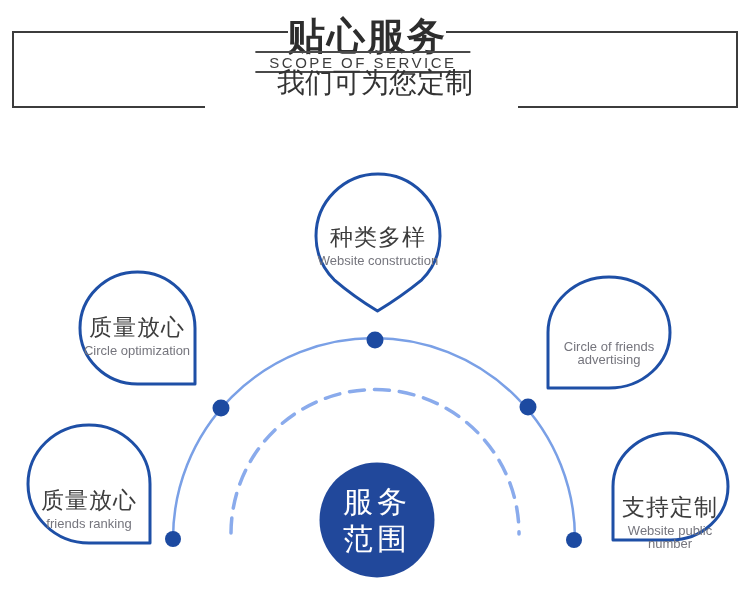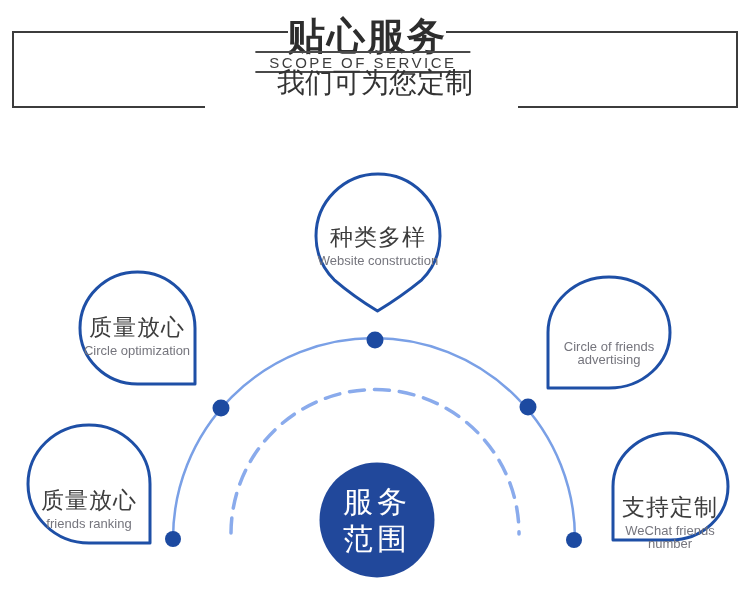"WeChat friends number" div.balloon-sub { text: WeChat friends -> Website public }
